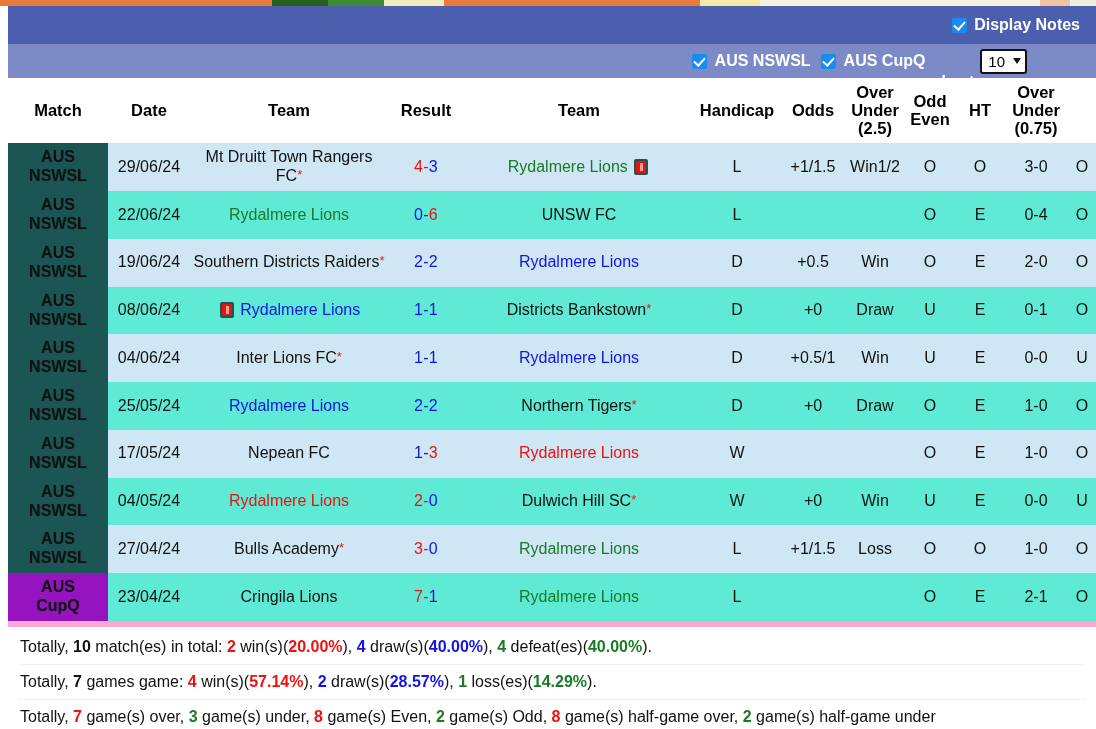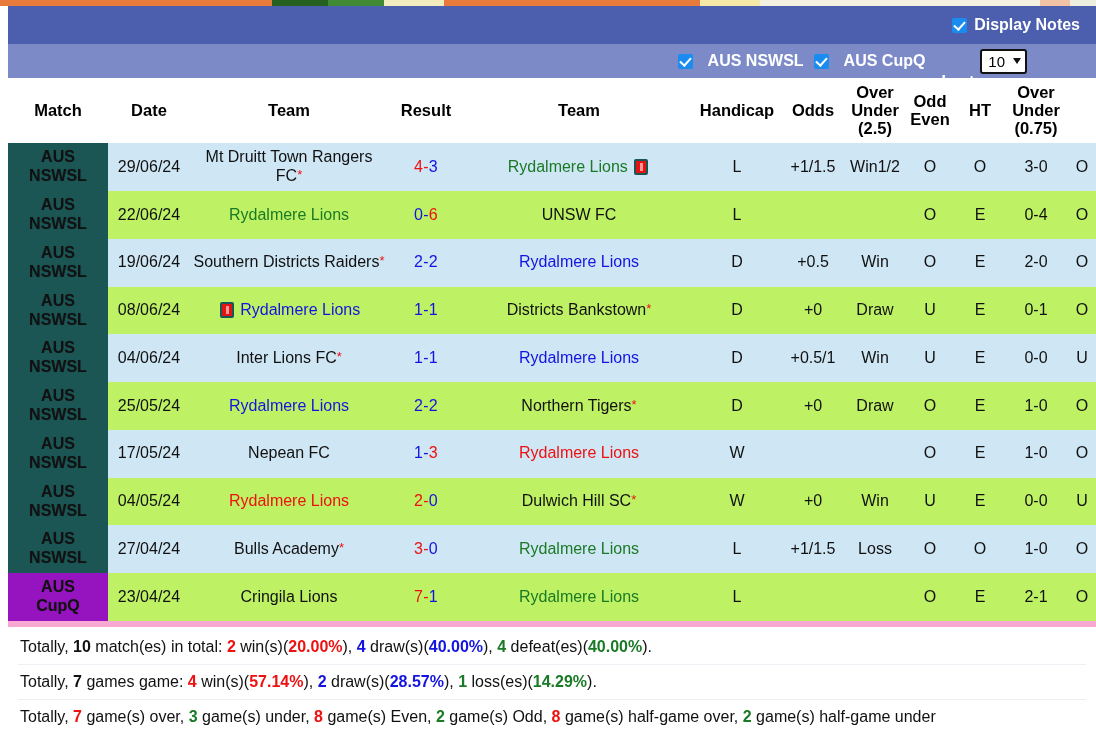"AUS NSWSL" .filterbar .chk-item { gap: 15px -> 8px }
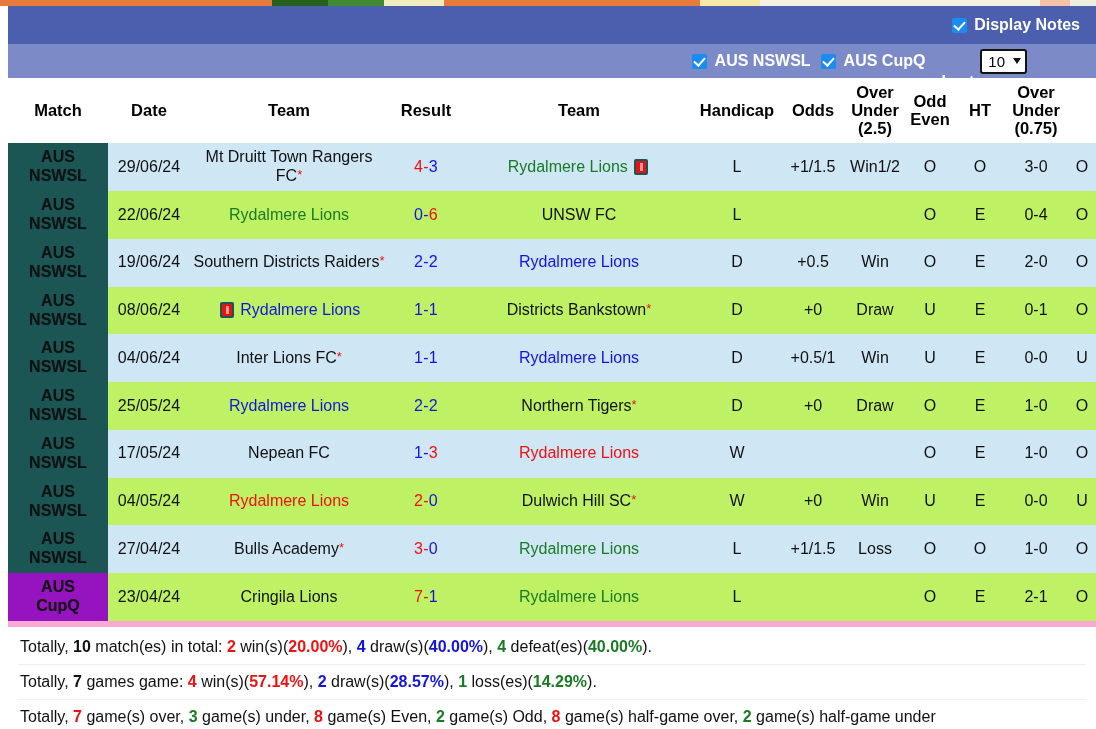"22/06/24" tbody tr.odd td { background: #bef264 -> #5eead4 }
